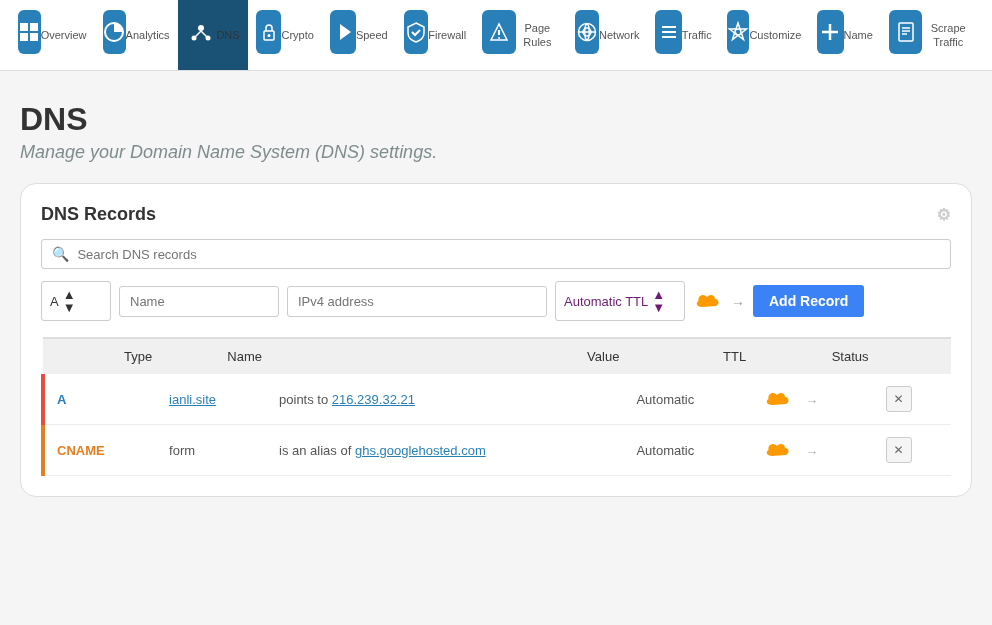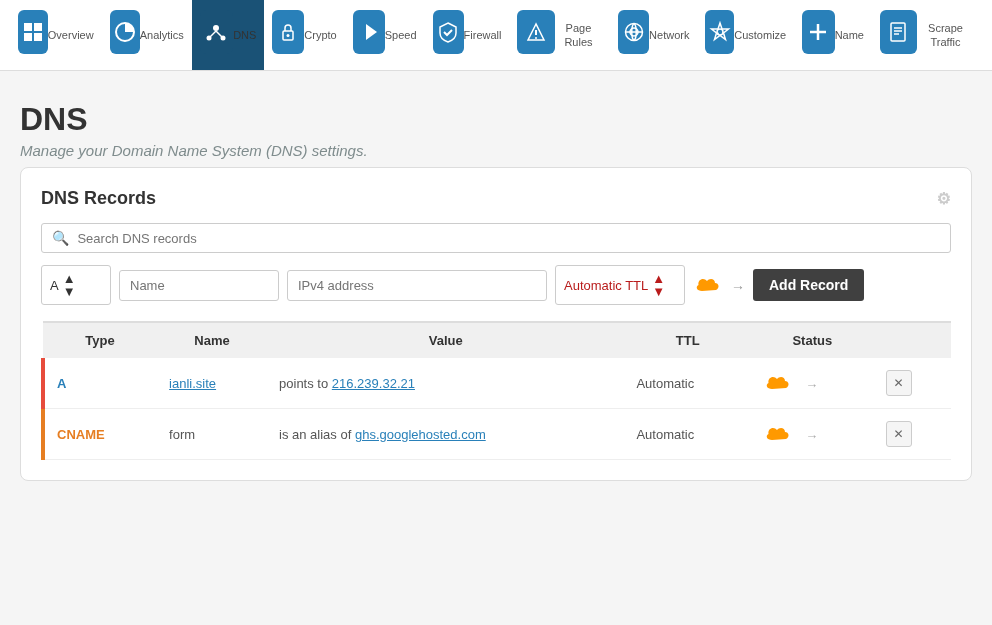"Traffic" div.nav-item { html: none -> <div> <div> <svg> <line></line> <line></line> <line></line> </svg> </div> <span>Traffic</span> </div> }
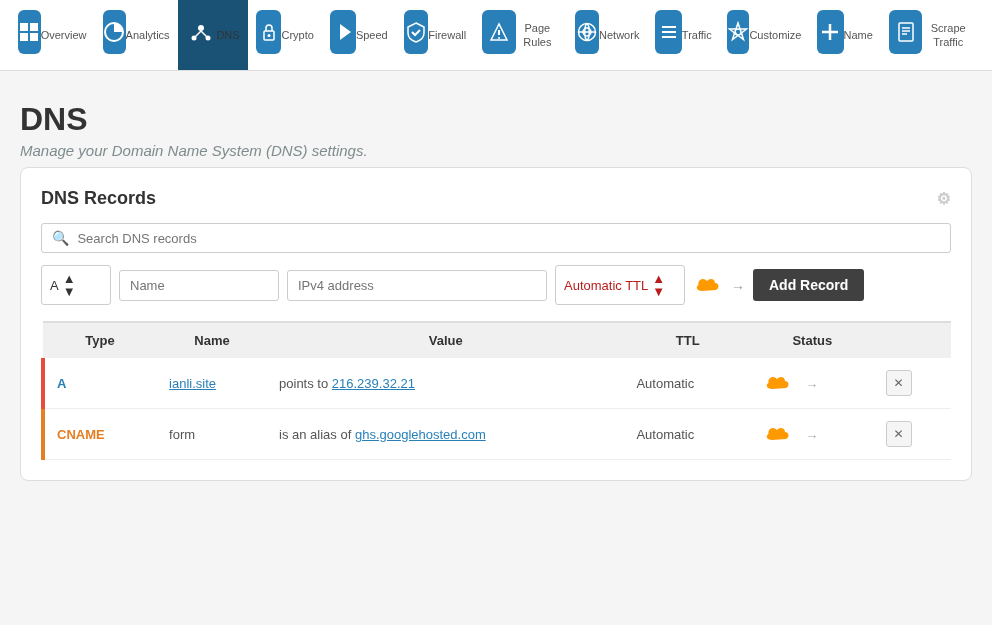"Manage your Domain Name System" .page-subtitle { font-size: 15px -> 18px; margin-bottom: 8px -> 20px }
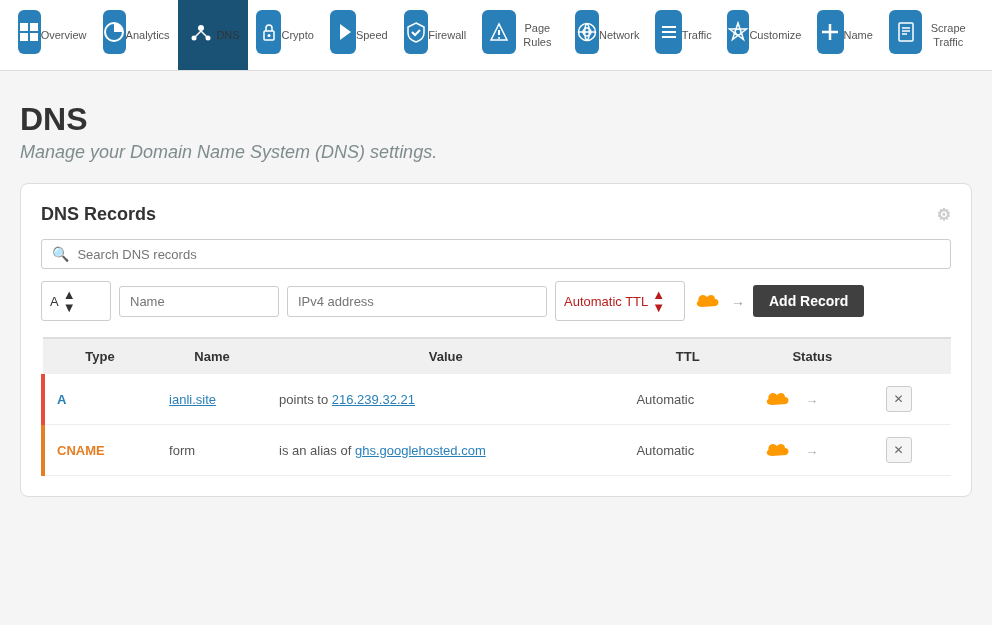"DNS Records" .card { border-radius: 8px -> 16px }
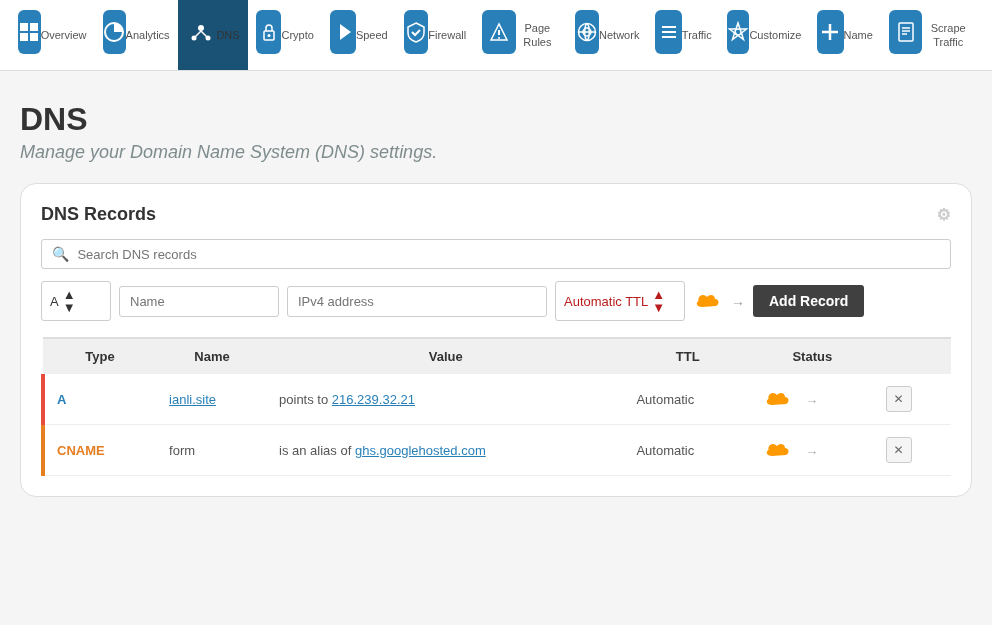"Automatic TTL" .ttl-select-wrap span { color: #b91c1c -> #701a75 }
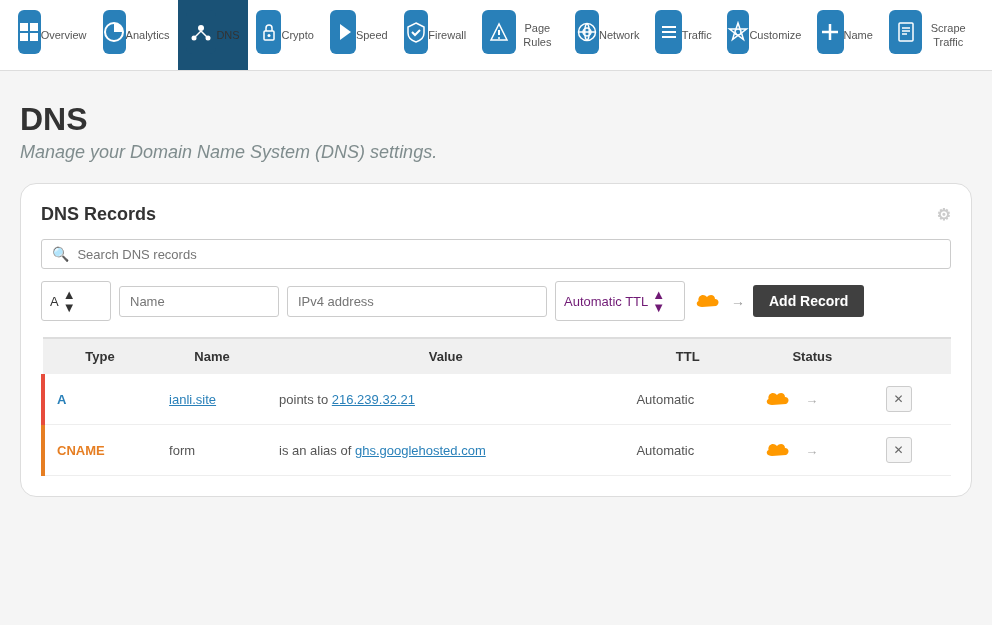"Add Record" .add-record-btn { background: #404040 -> #3b82f6 }
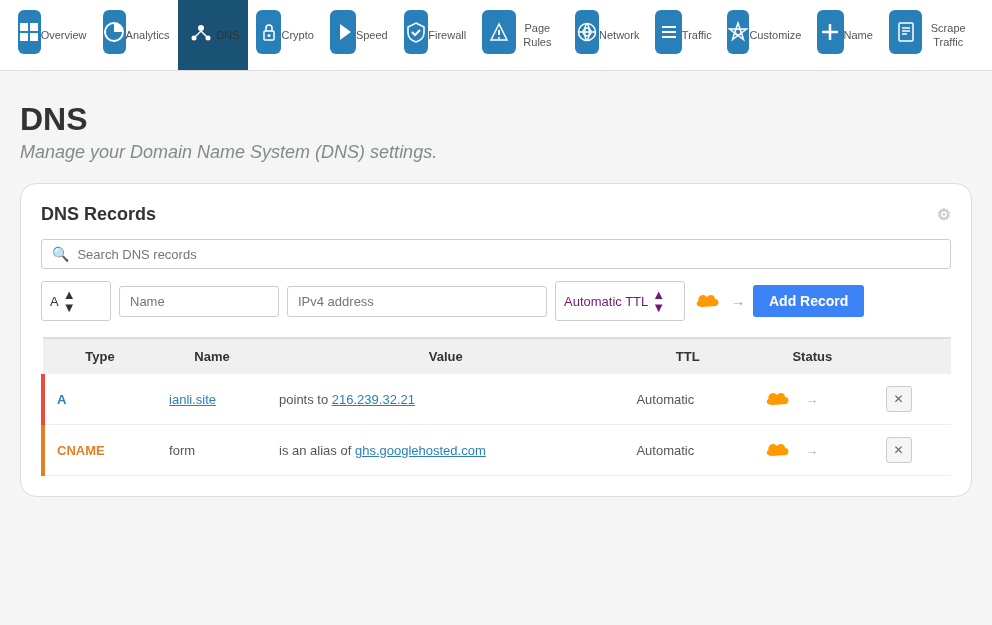"Type" .dns-table th { font-weight: bold -> normal; padding: 10px 16px -> 10px 5px; text-align: center -> right }
